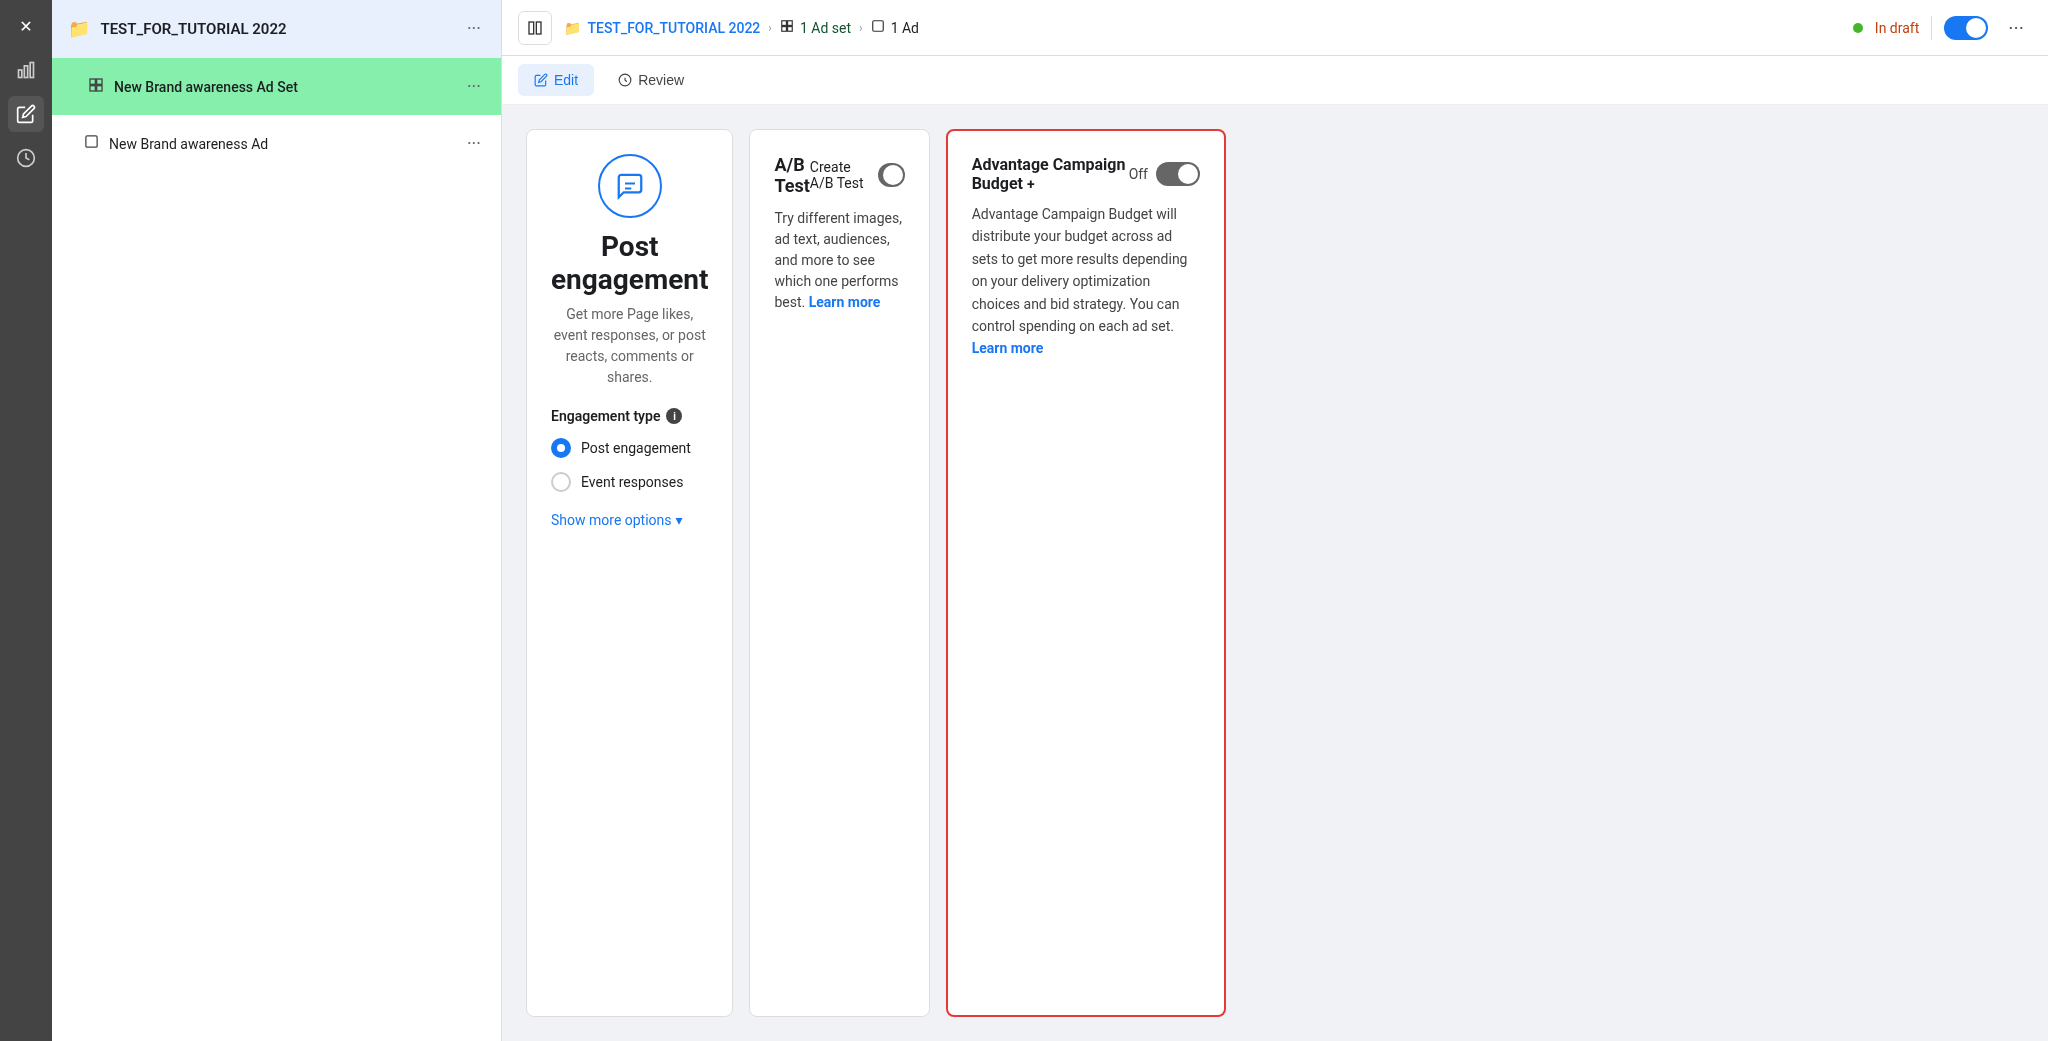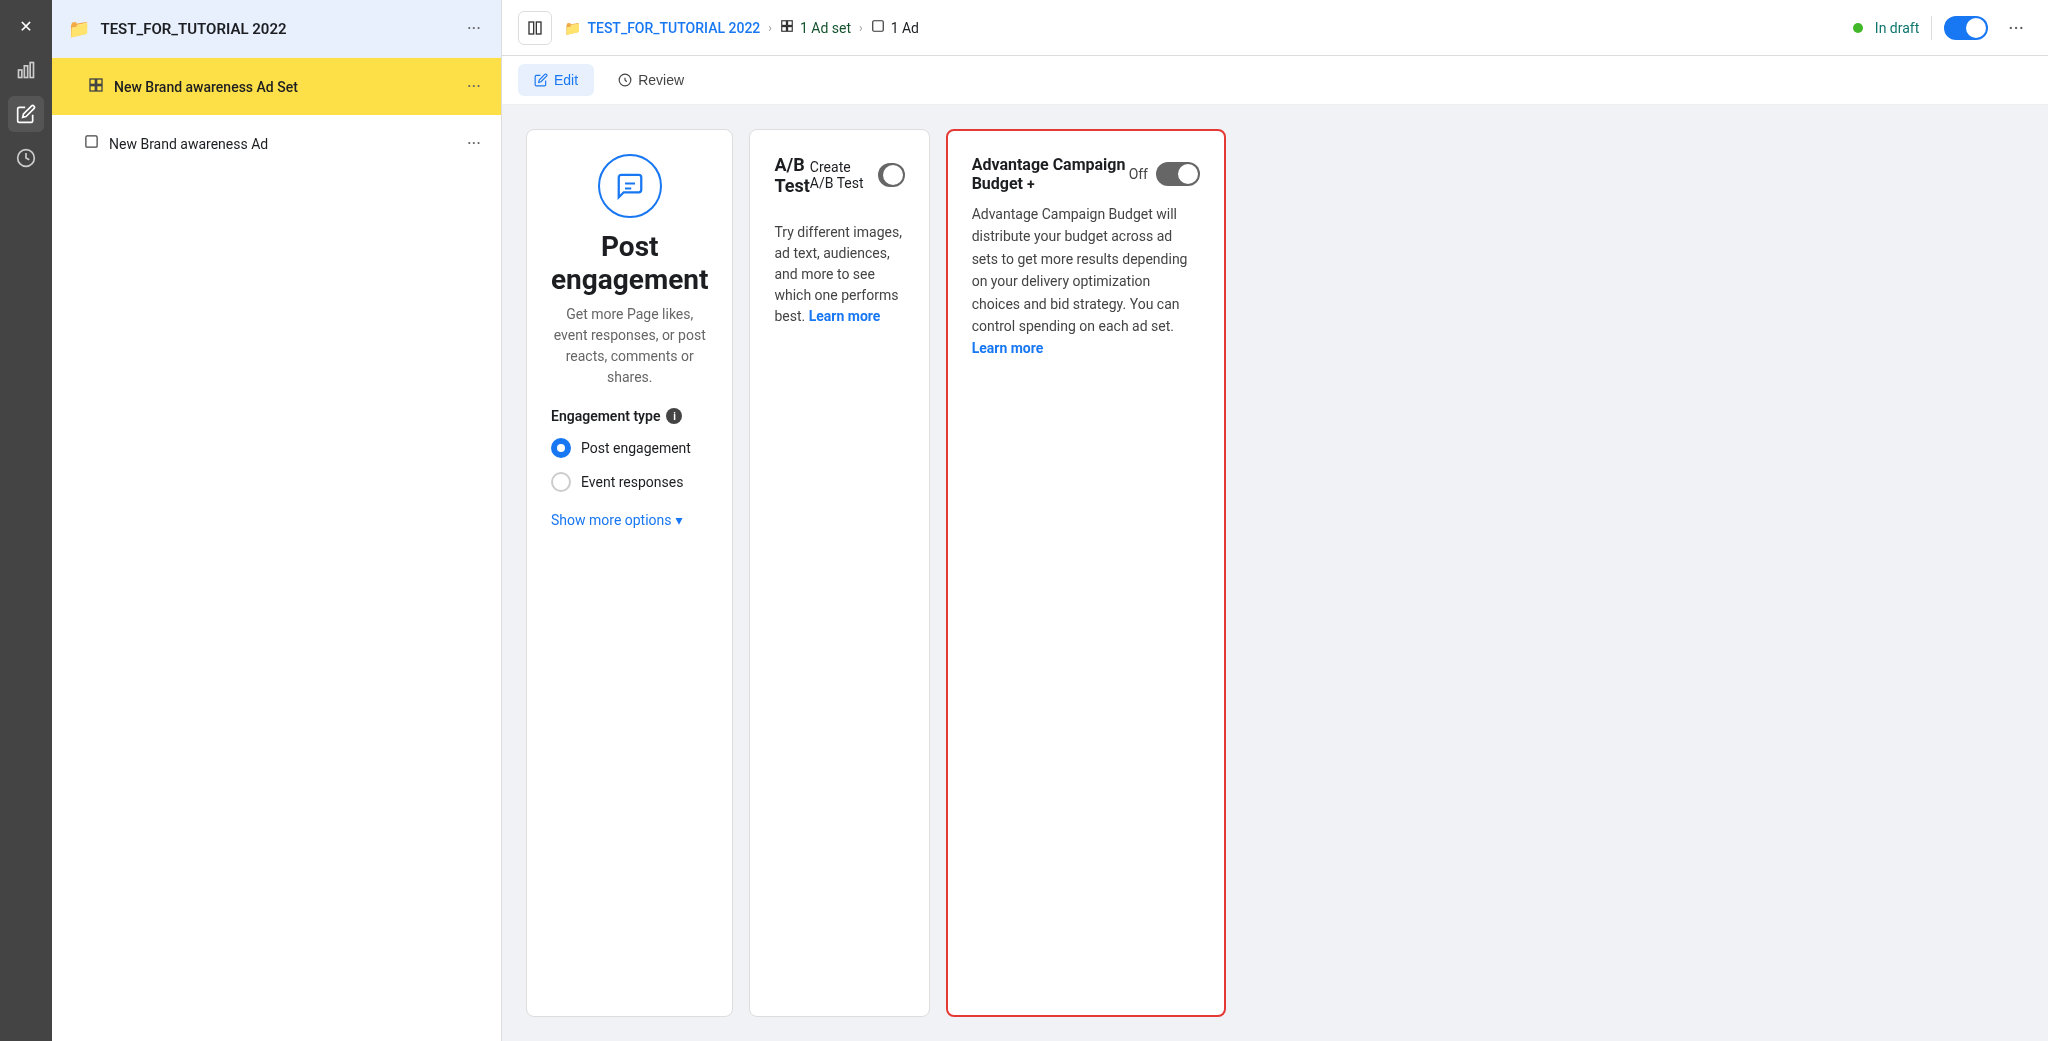"In draft" .status-text { color: #0f766e -> #c2410c }
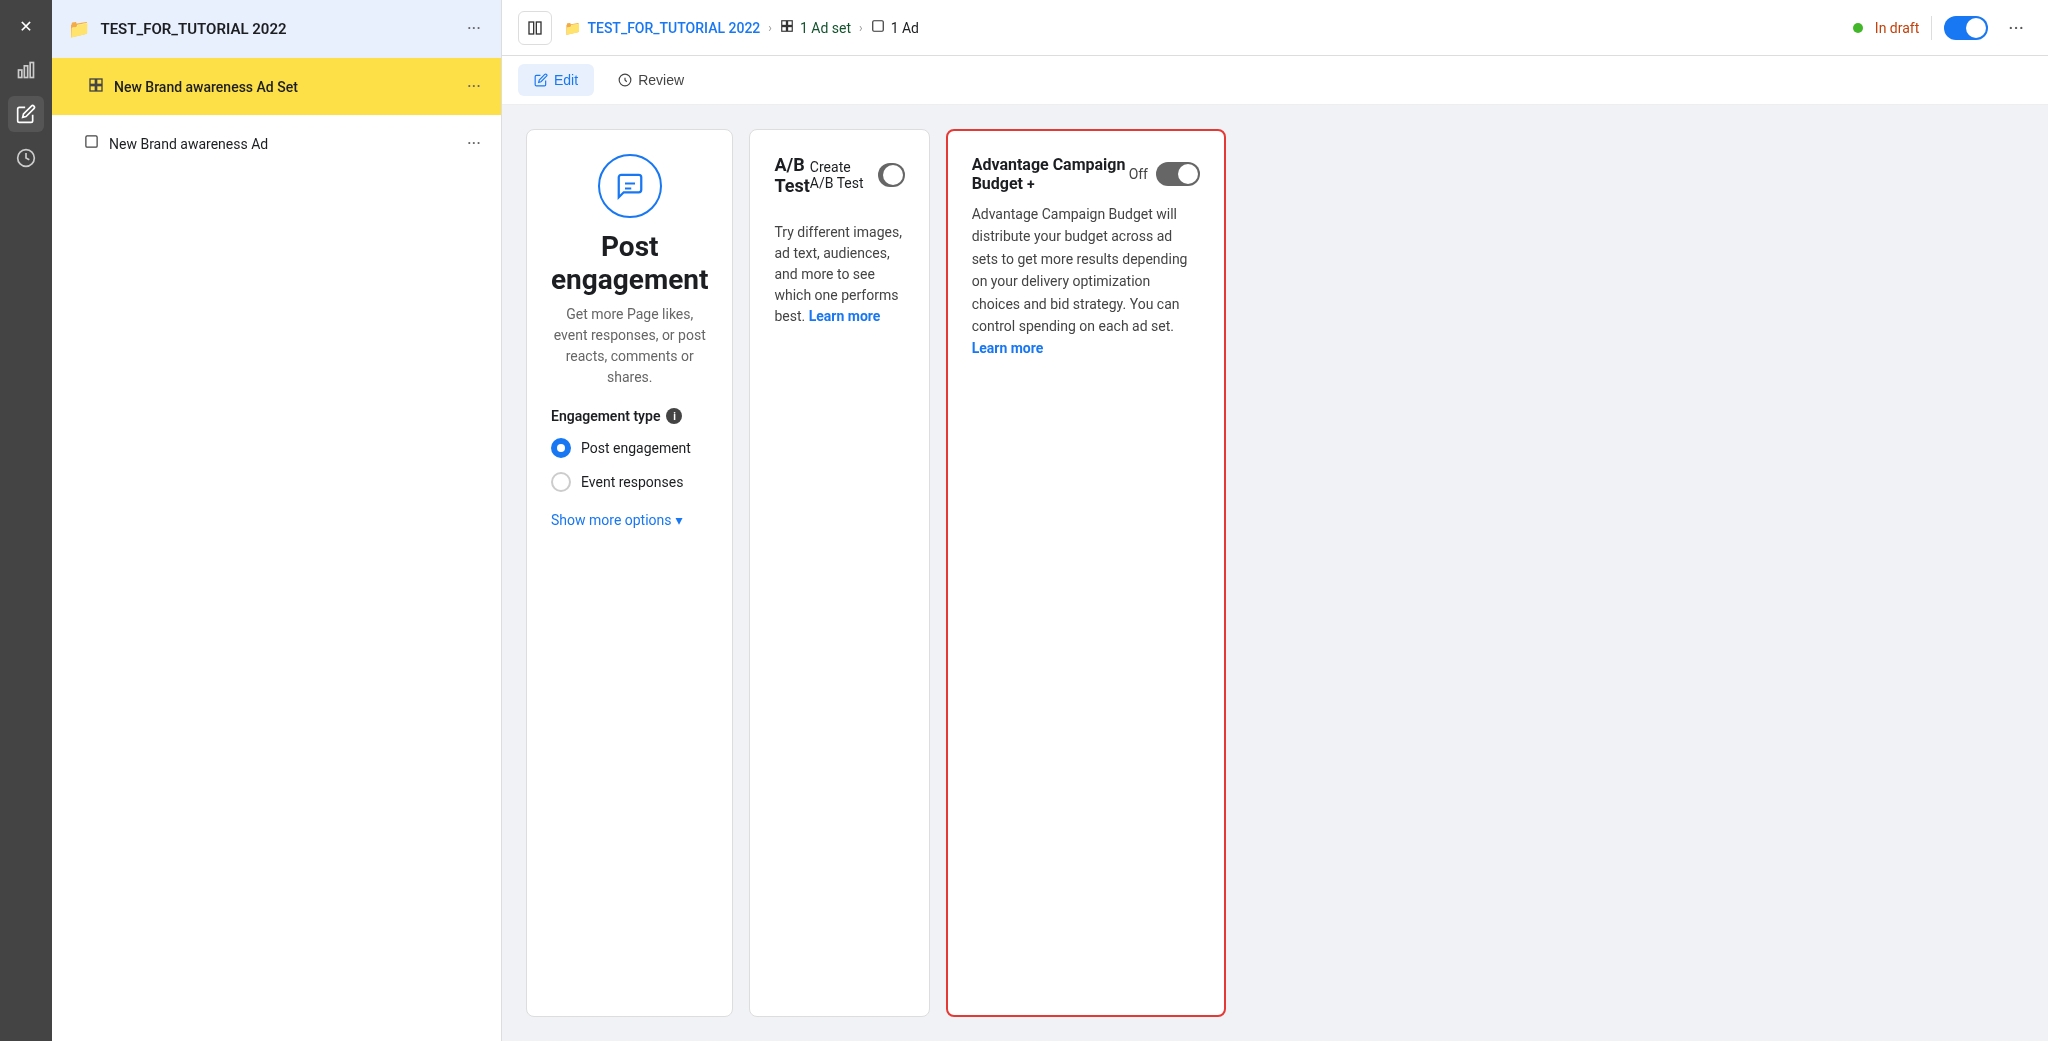"New Brand awareness Ad Set" .sidebar-adset { background: #fde047 -> #86efac }
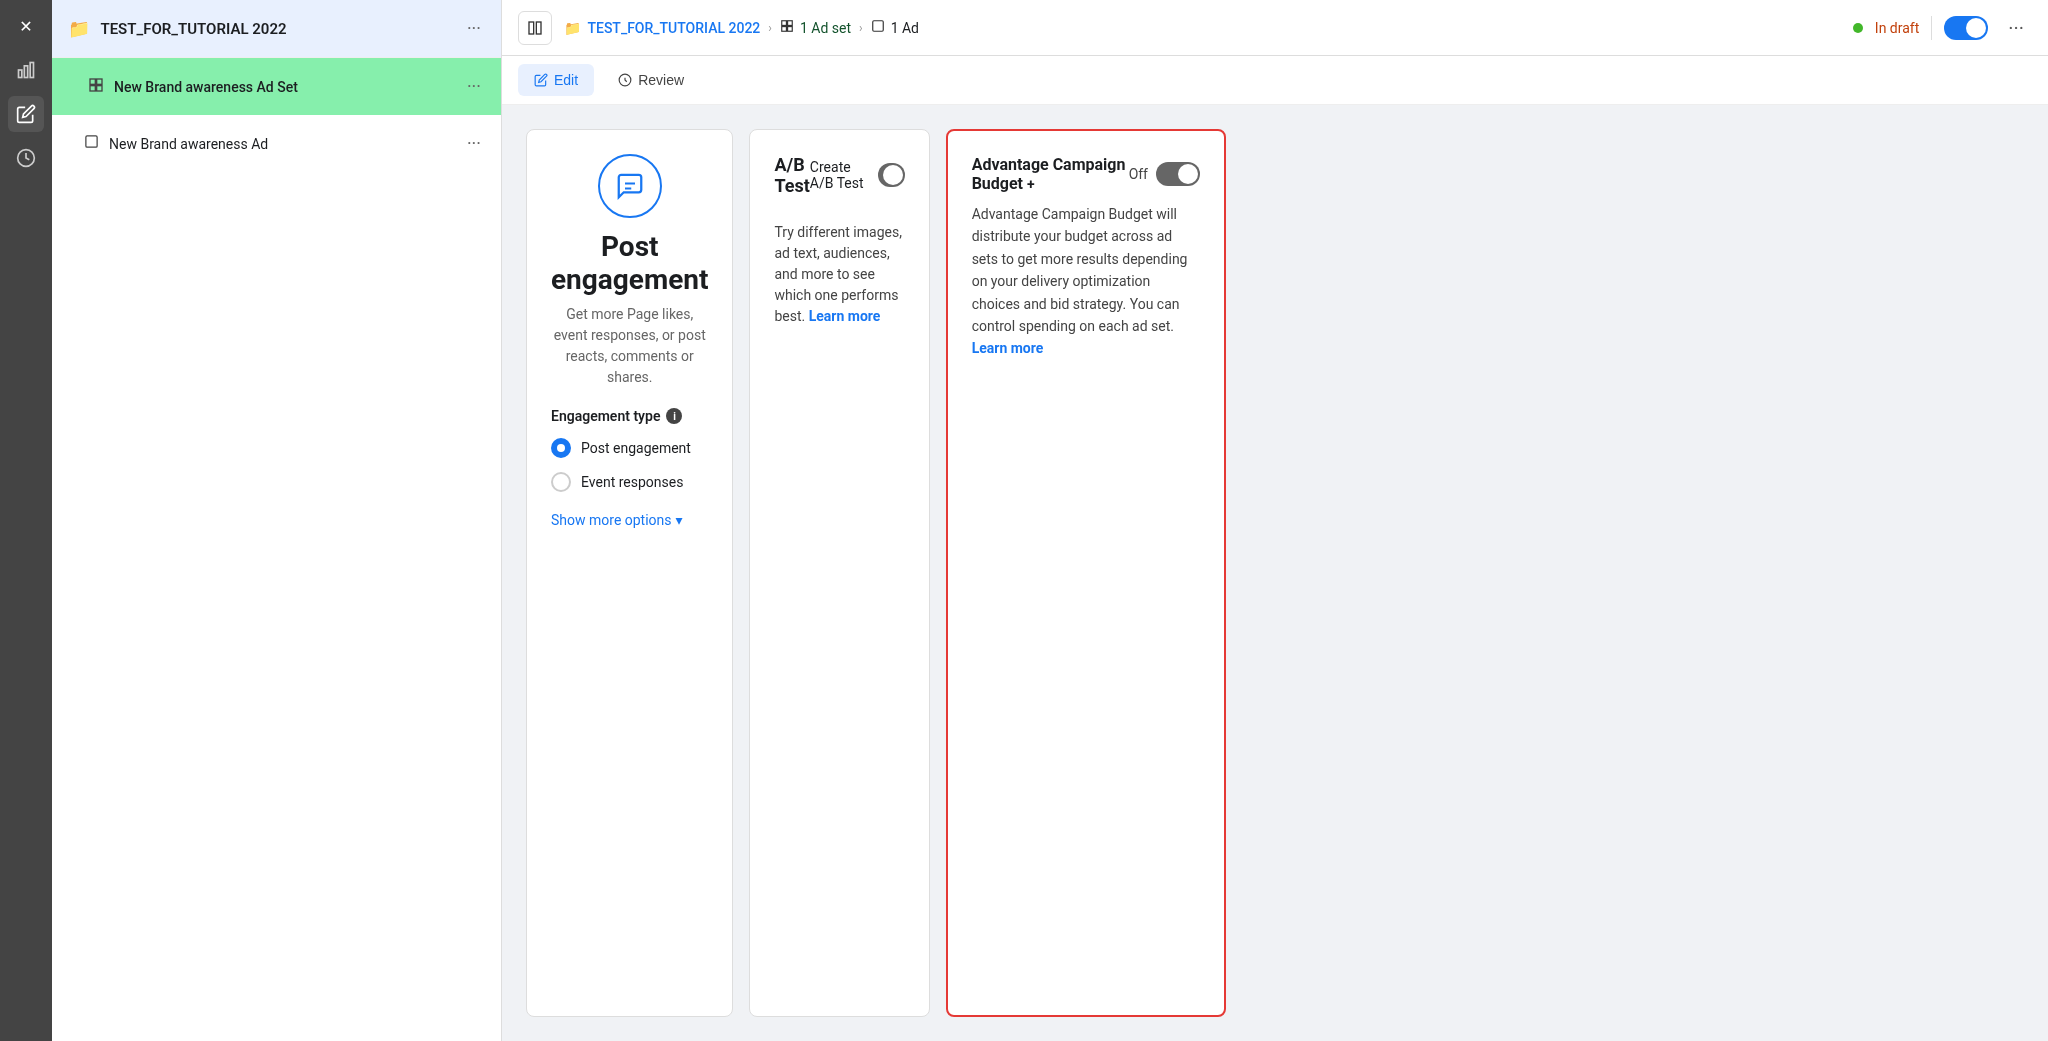"A/B Test" .ab-header { margin-bottom: 26px -> 12px }
